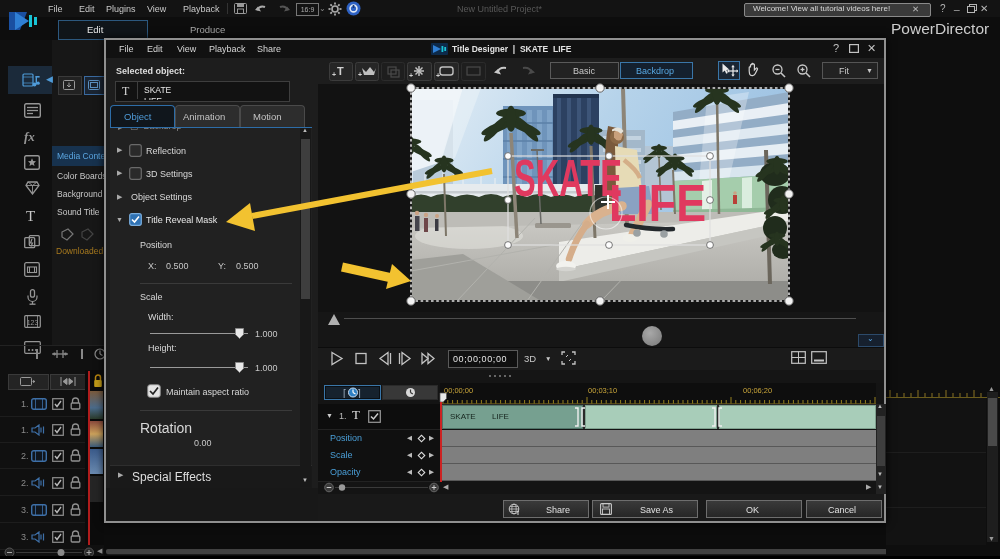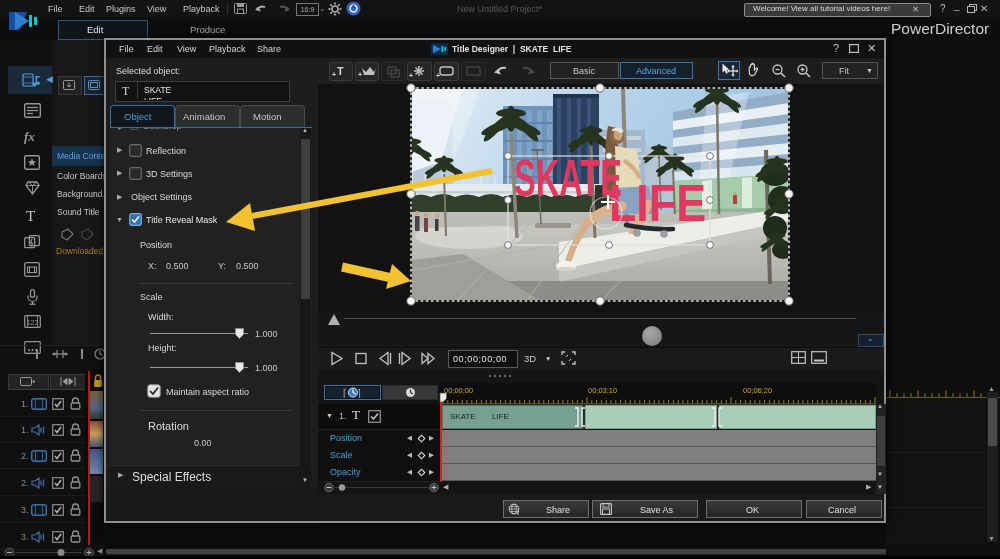"Selected object:" div.t { font-weight: none -> bold }
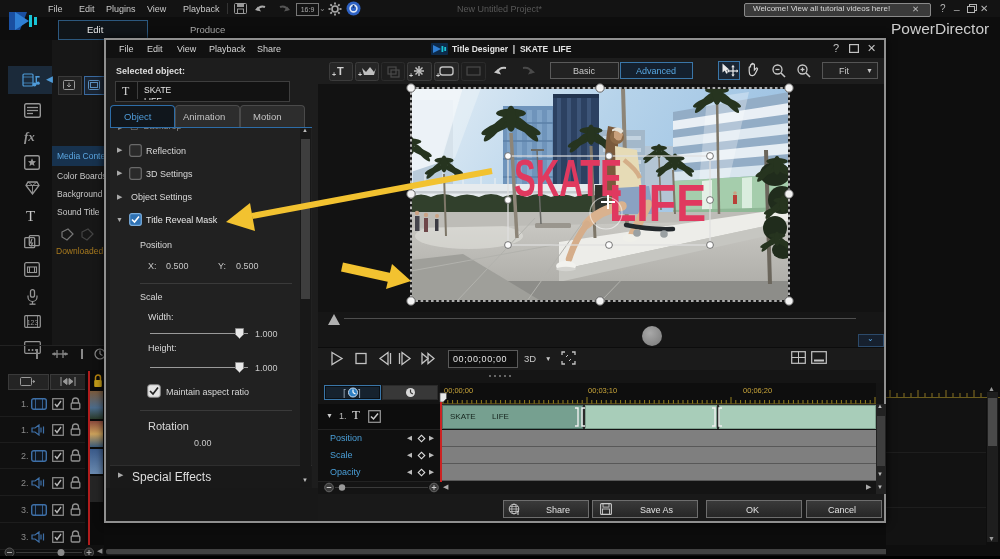"Advanced" div.t { text: Advanced -> Backdrop }
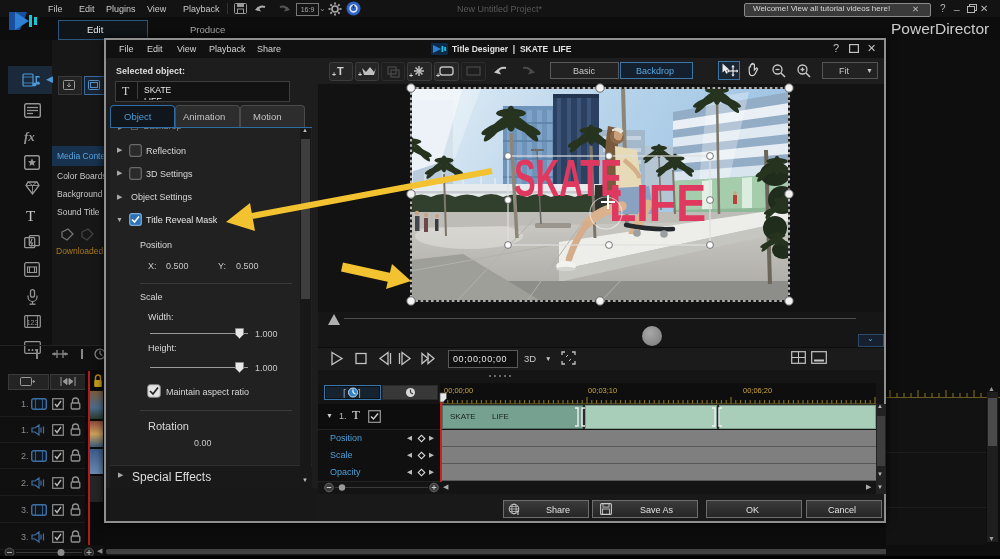"Rotation" div.t { font-size: 11px -> 14px; margin-left: 8px -> none }
